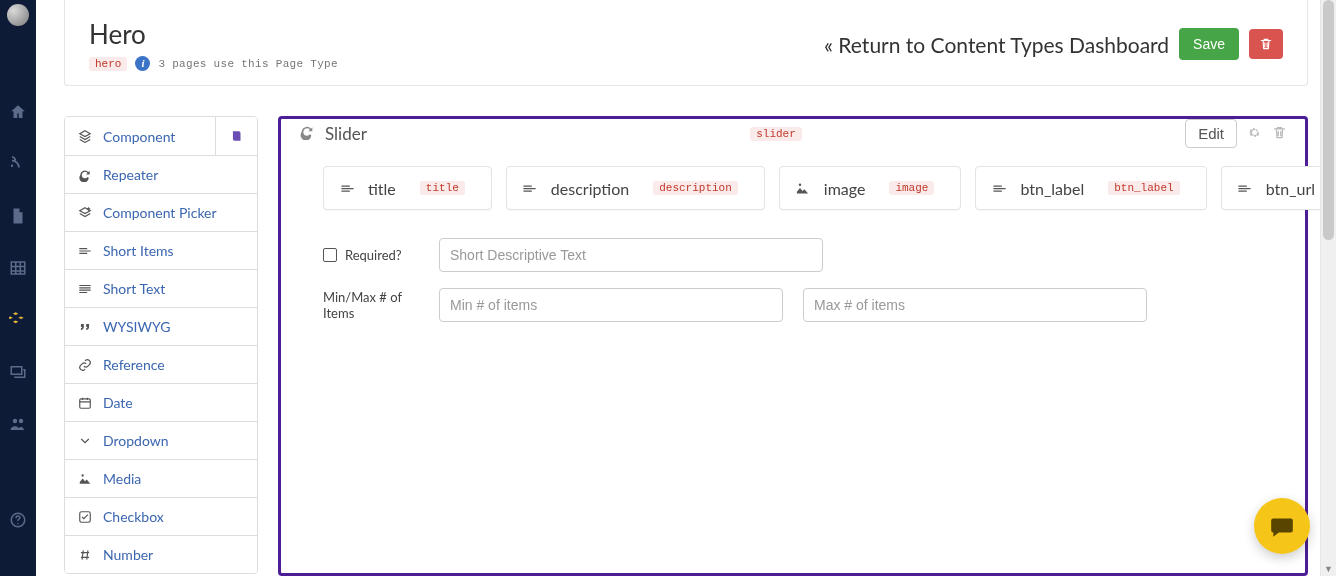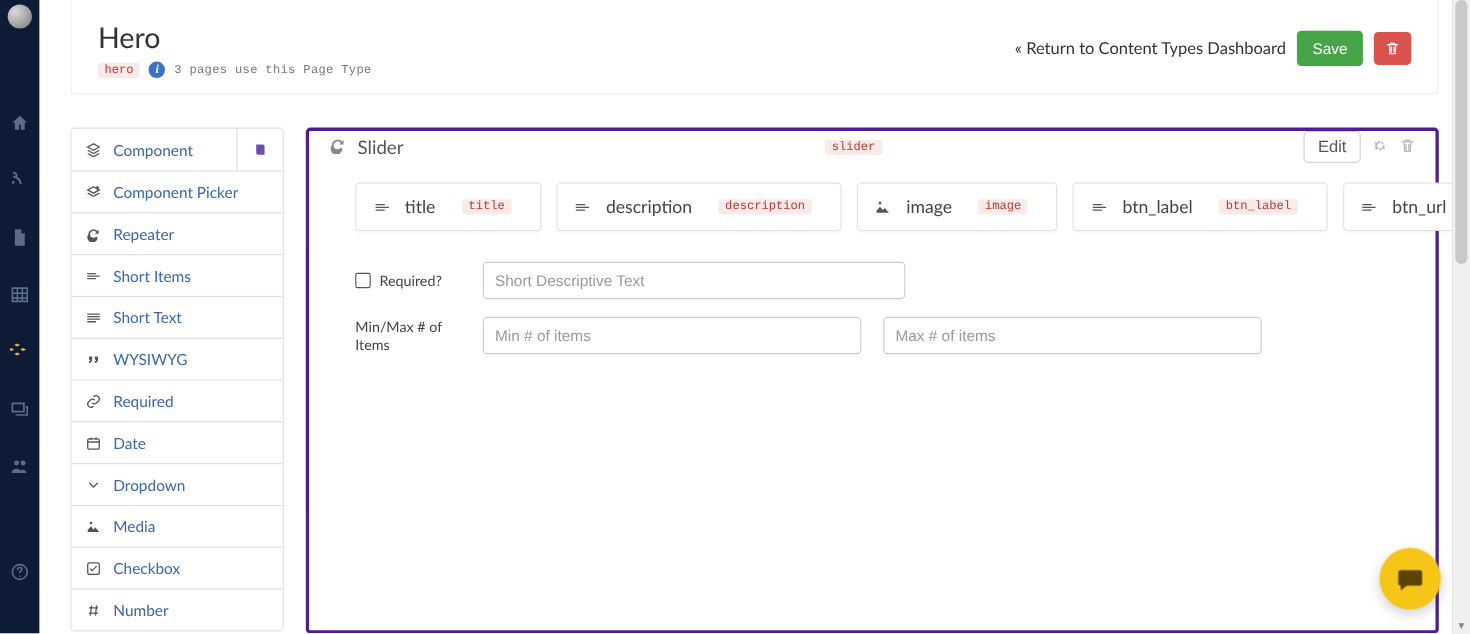"« Return to Content Types" .header-right .dash-link { font-size: 15px -> 21px }
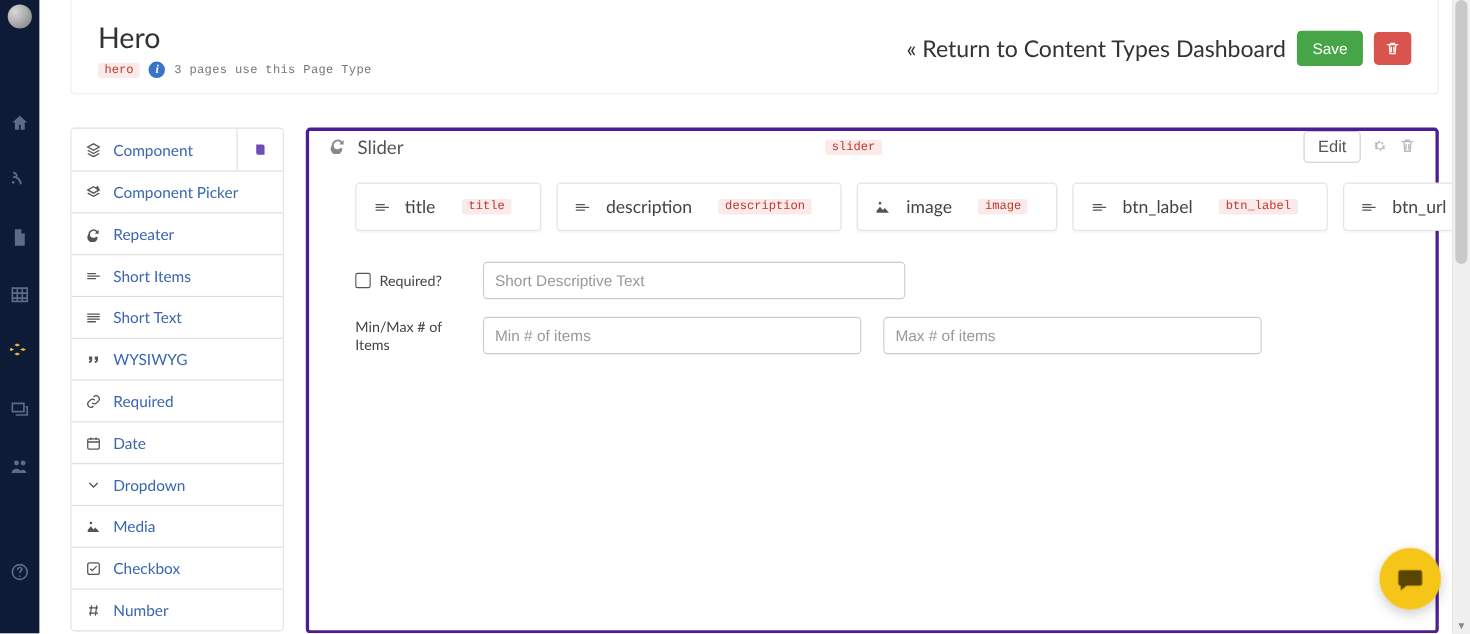"Component Picker" div.type-row { order: before "Repeater" -> after "Repeater" }
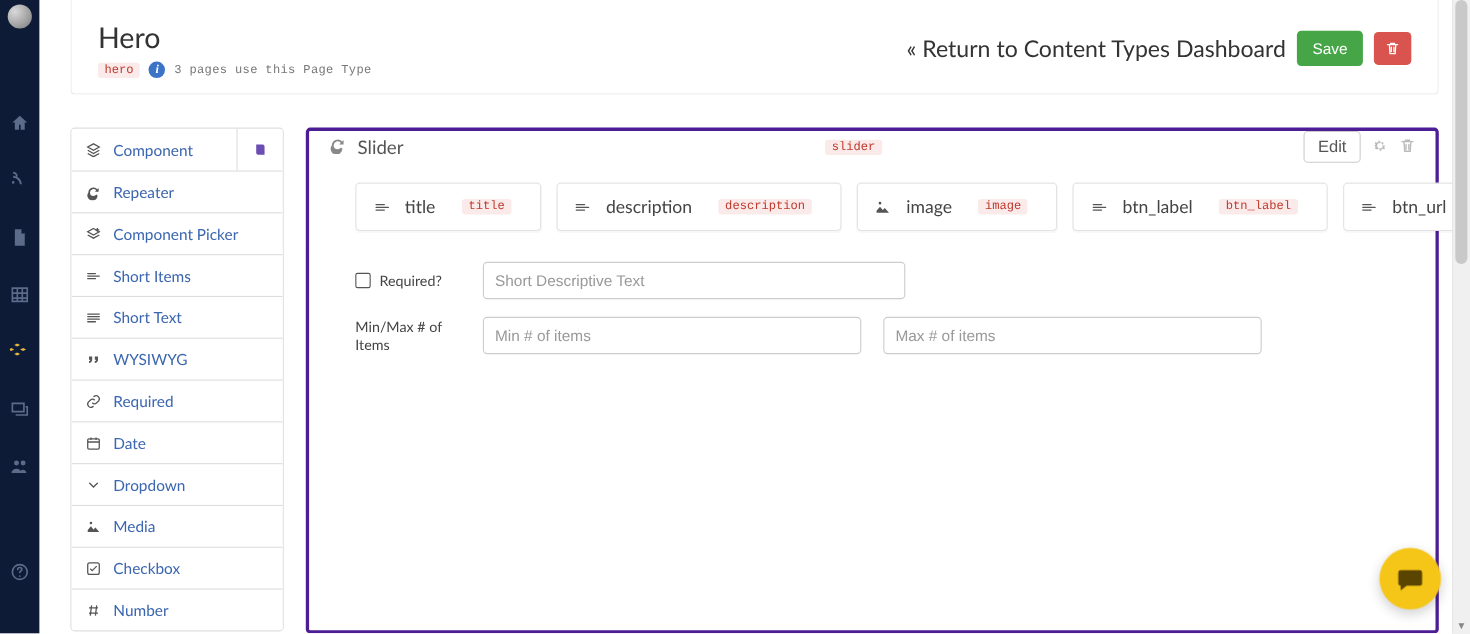"Required" span.label { text: Required -> Reference }
